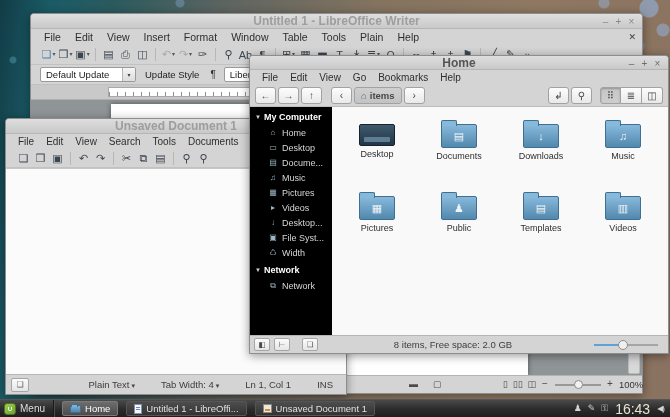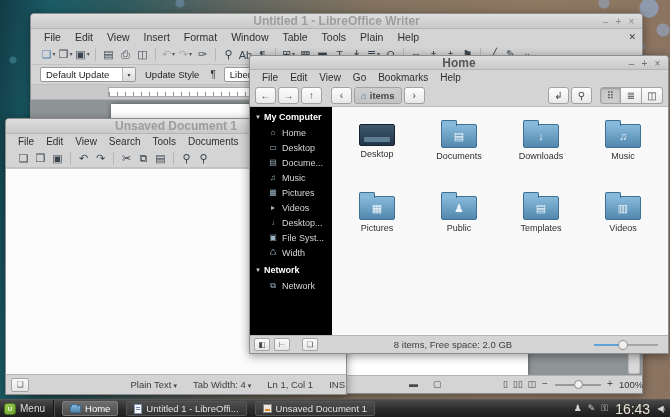"Plain Text" #xed .sright { gap: 16px -> 26px; padding-right: 1px -> 13px }
